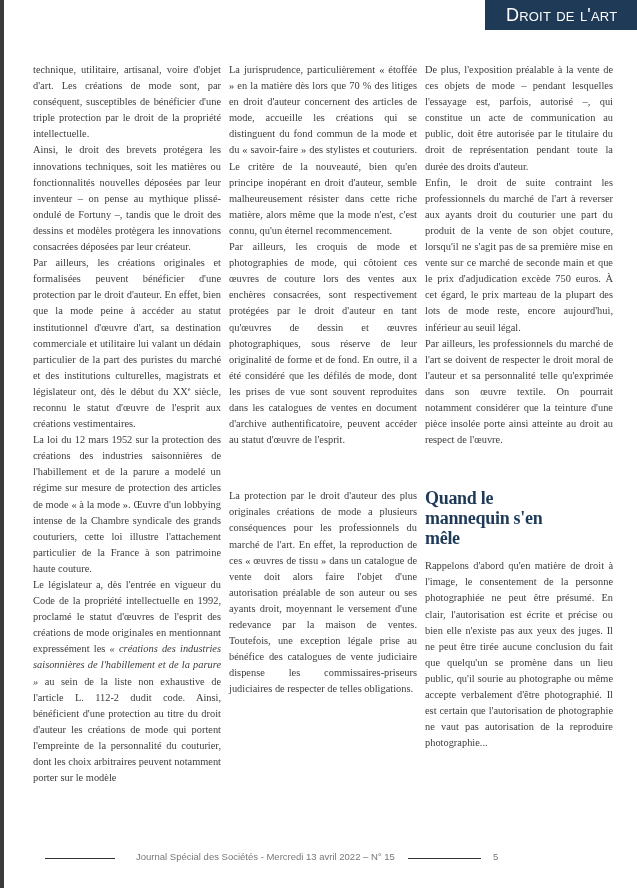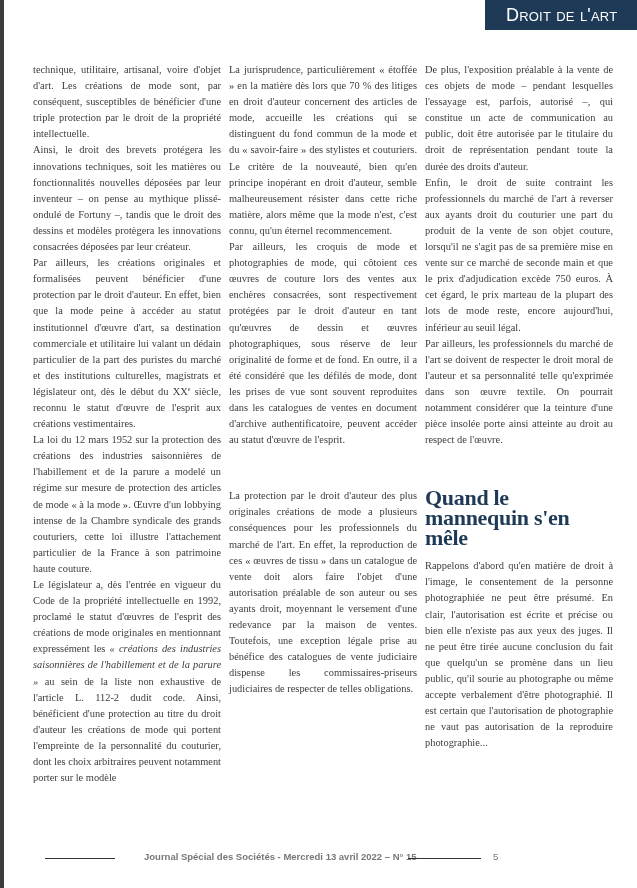"Quand le mannequin s'en mêle" h2.sub { font-size: 22px -> 18px }
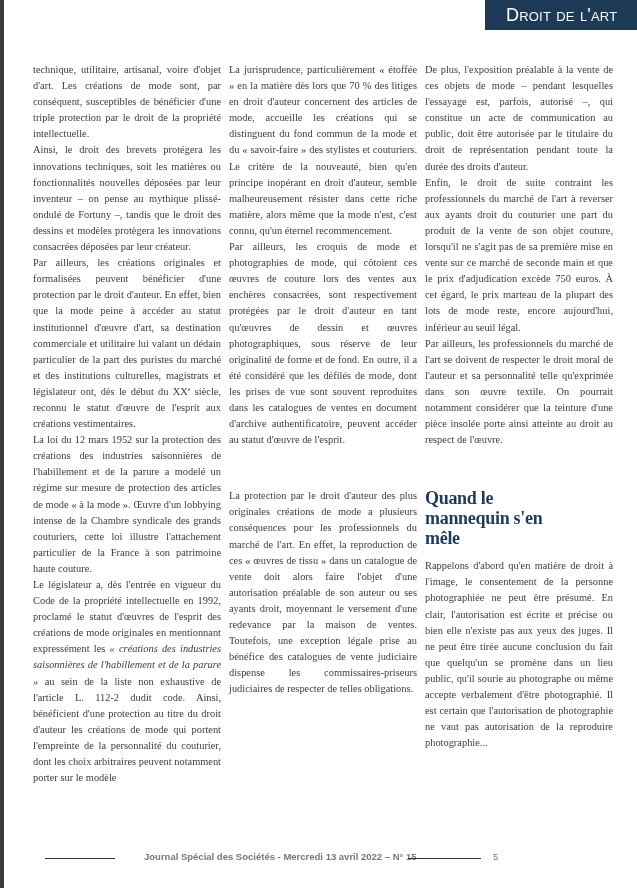"Journal Spécial des Sociétés -" .footer .journal { font-weight: bold -> none; left: 144px -> 136px }
